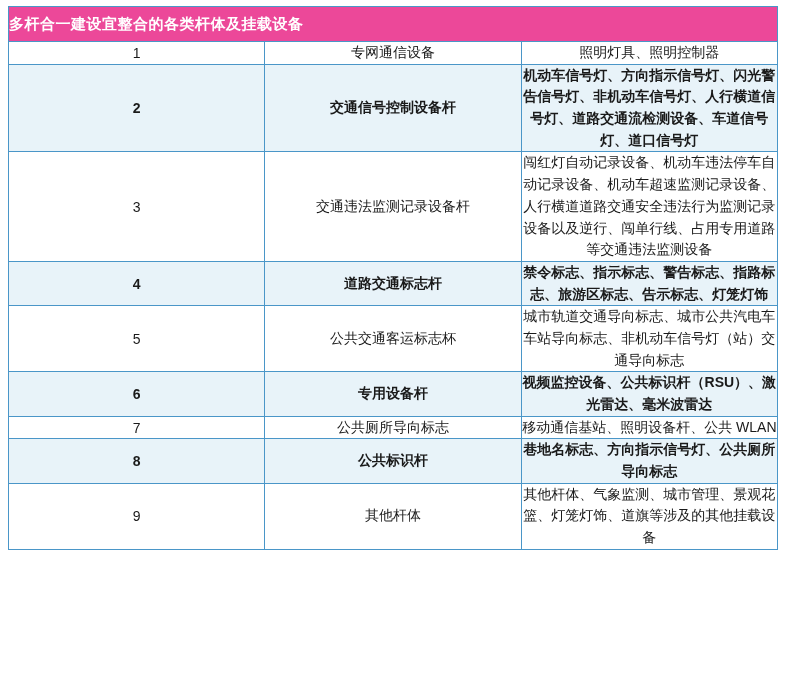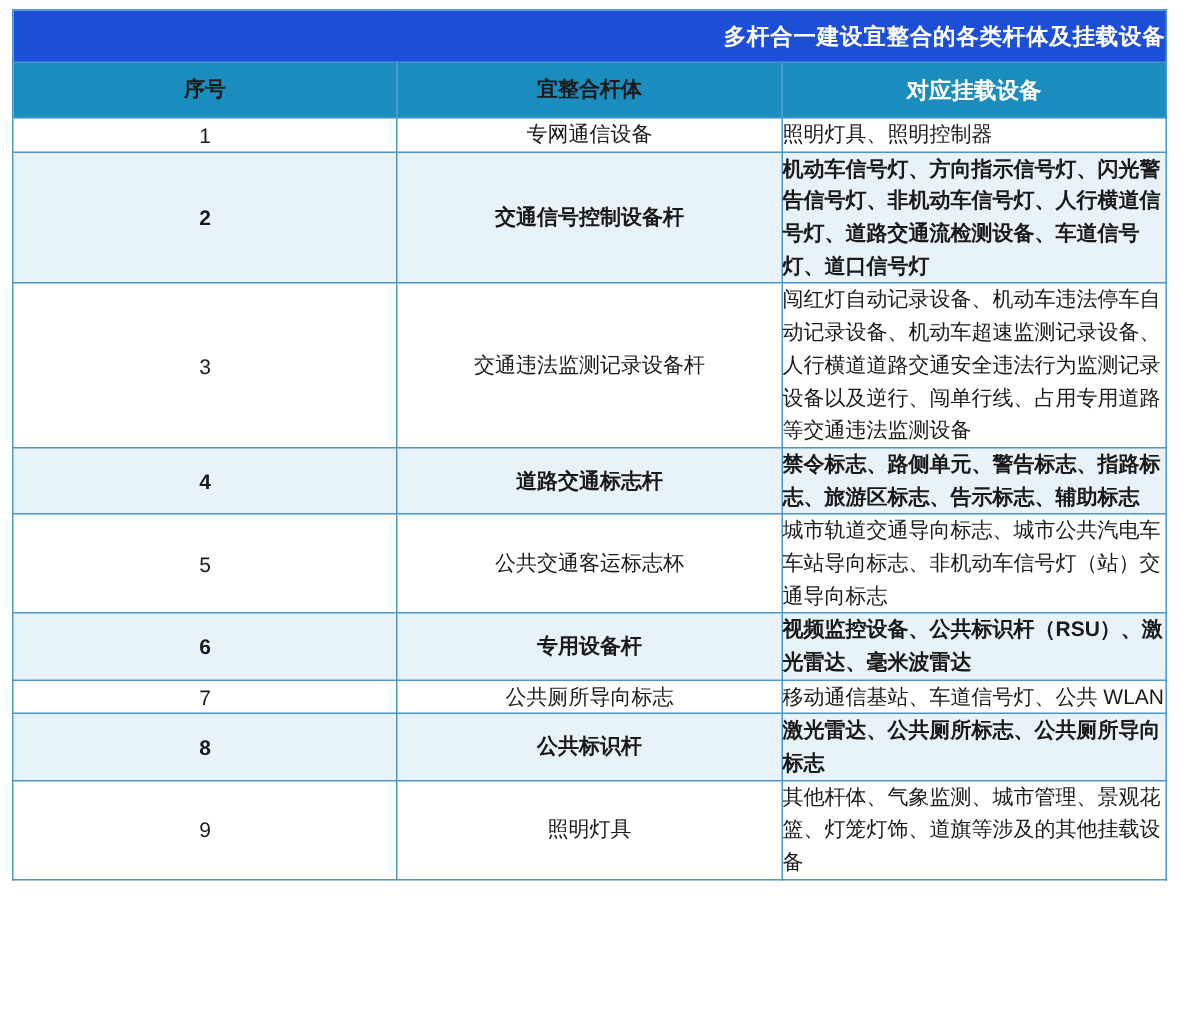"多杆合一建设宜整合的各类杆体及挂载设备" .title-cell { background: #1d4ed8 -> #ec4899; text-align: right -> left }
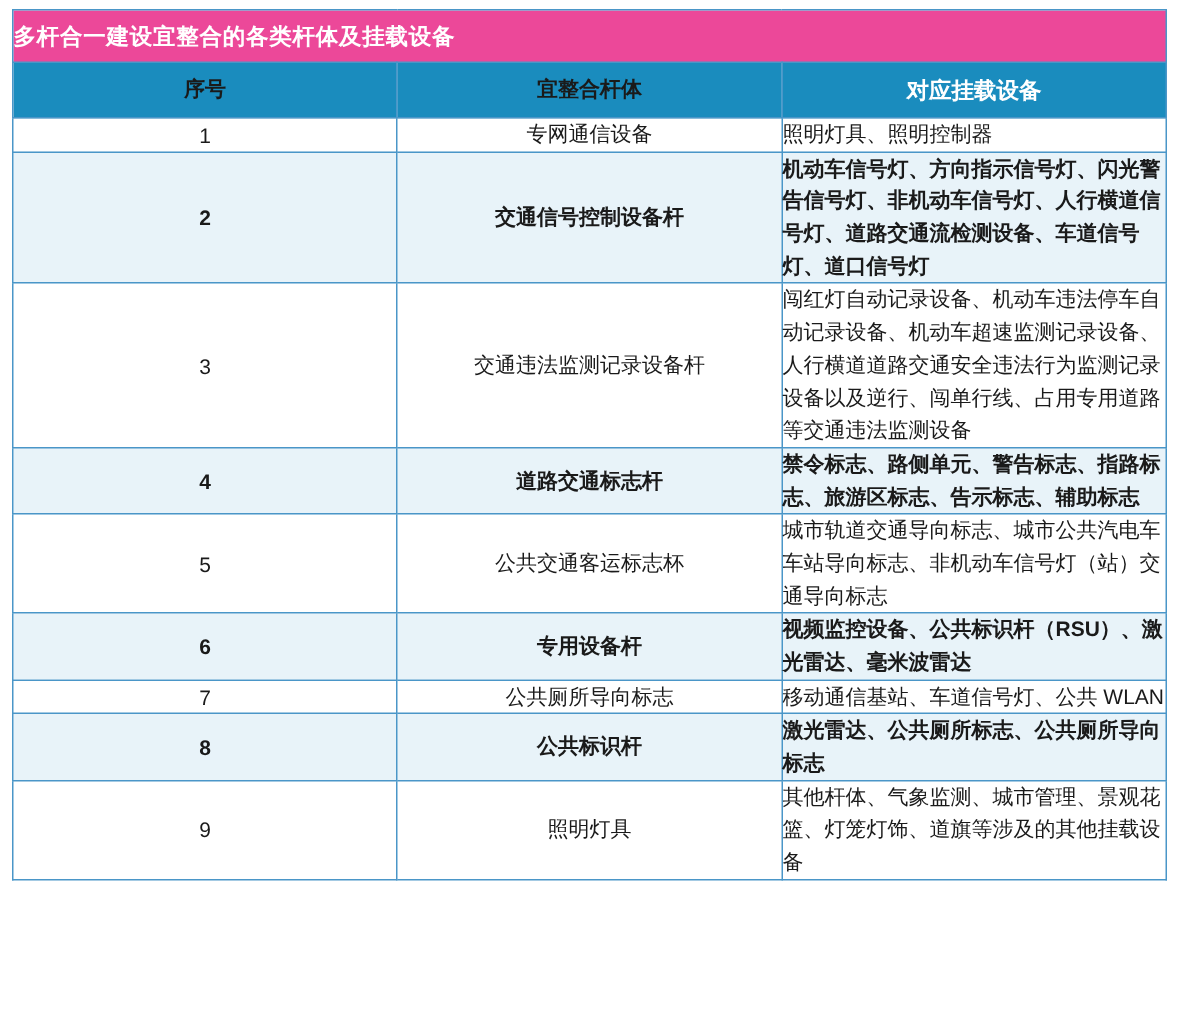"序号" tr { html: <tr> <td>序号</td> <td>宜整合杆体</td> <td>对应挂载设备</td> </tr> -> none }
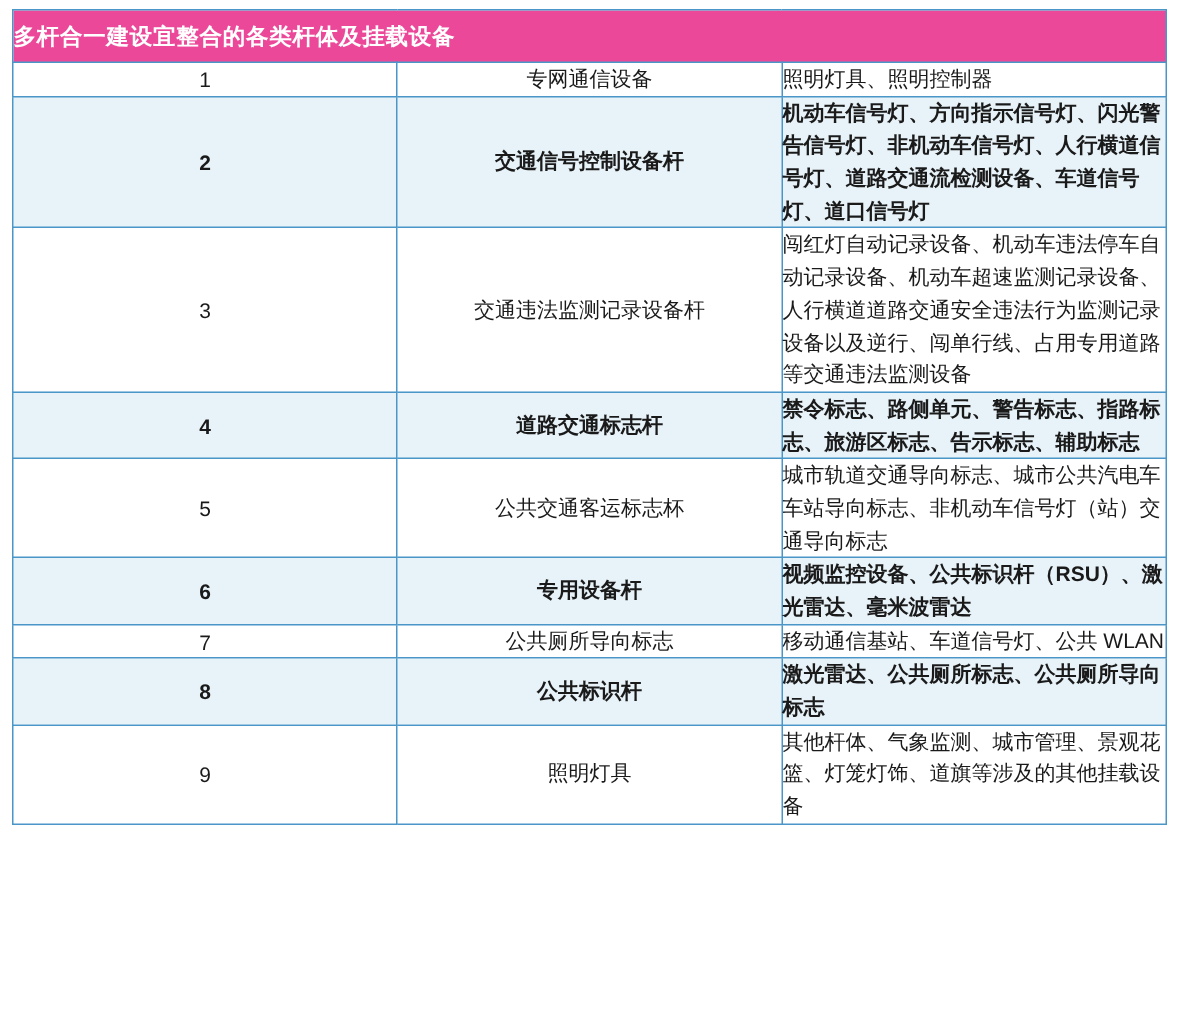"照明灯具、照明控制器" td.equip { text-align: left -> center }
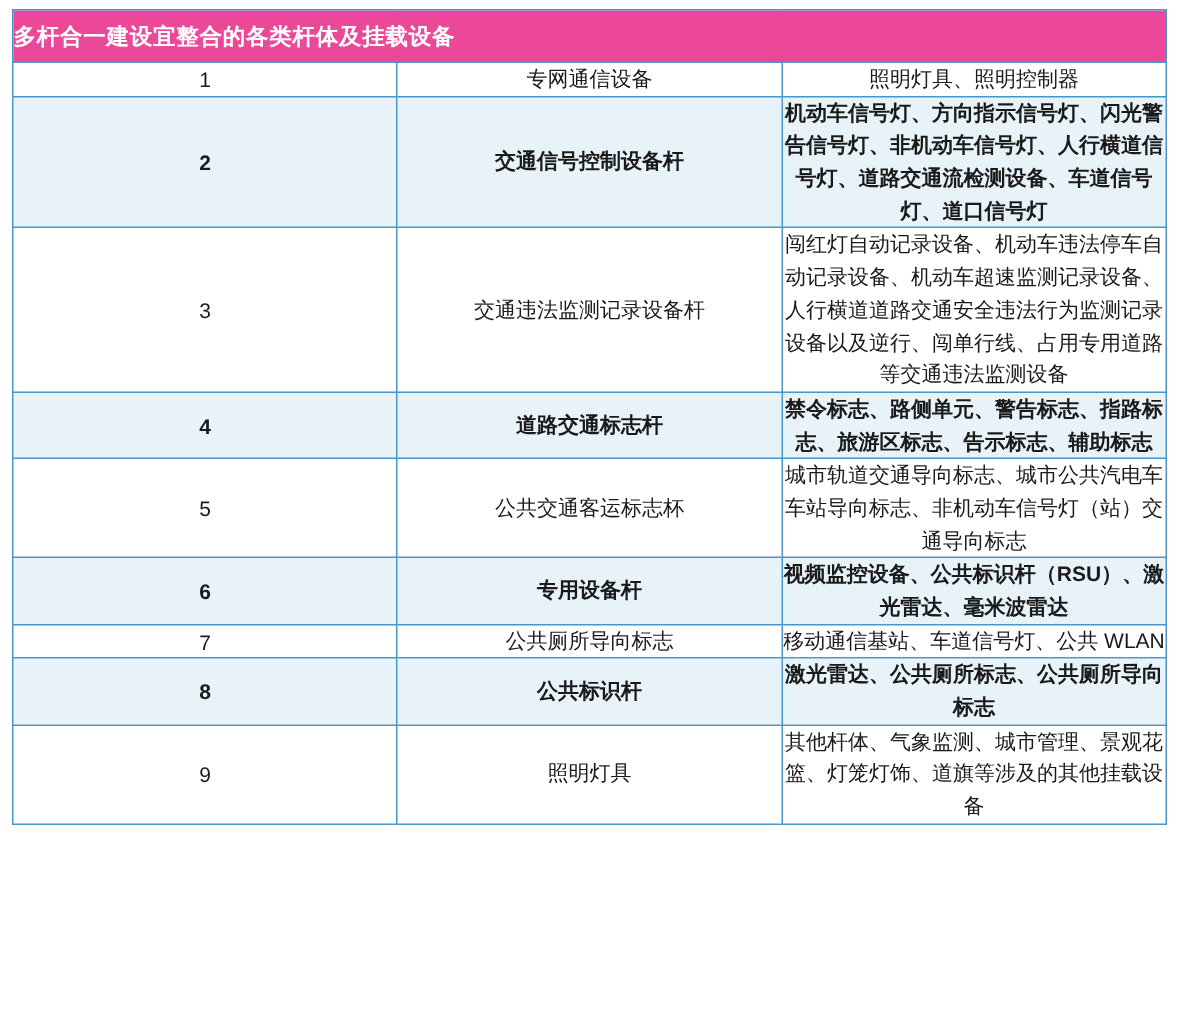"禁令标志、路侧单元、警告标志、指路标志、旅游区标志、告示标志、辅助标志" td.equip { text: 路侧单元、警告标志、指路标志、旅游区标志、告示标志、辅助标志 -> 指示标志、警告标志、指路标志、旅游区标志、告示标志、灯笼灯饰 }
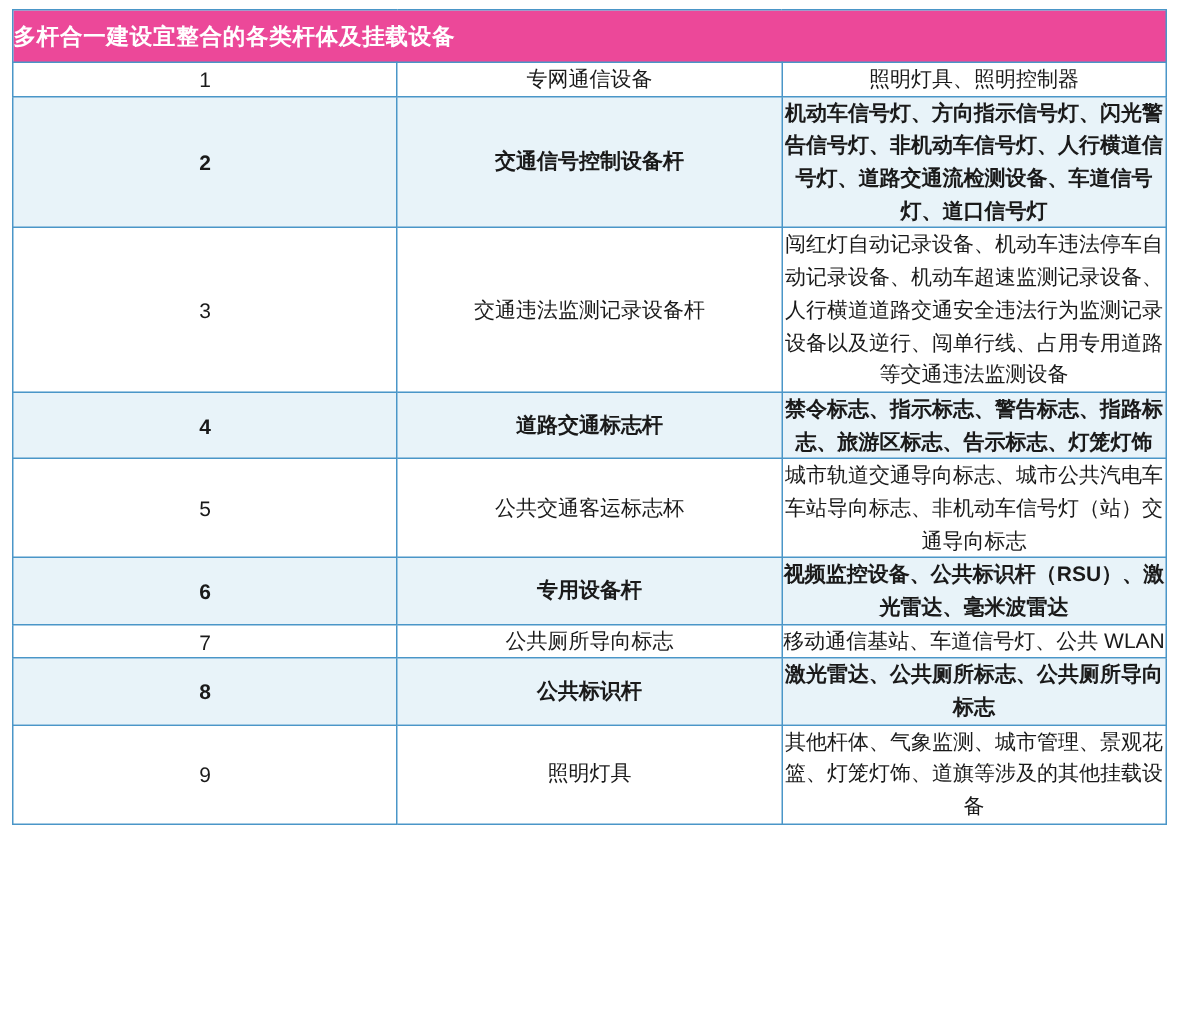"移动通信基站、车道信号灯、公共 WLAN" td.equip { text: 车道信号灯 -> 照明设备杆 }
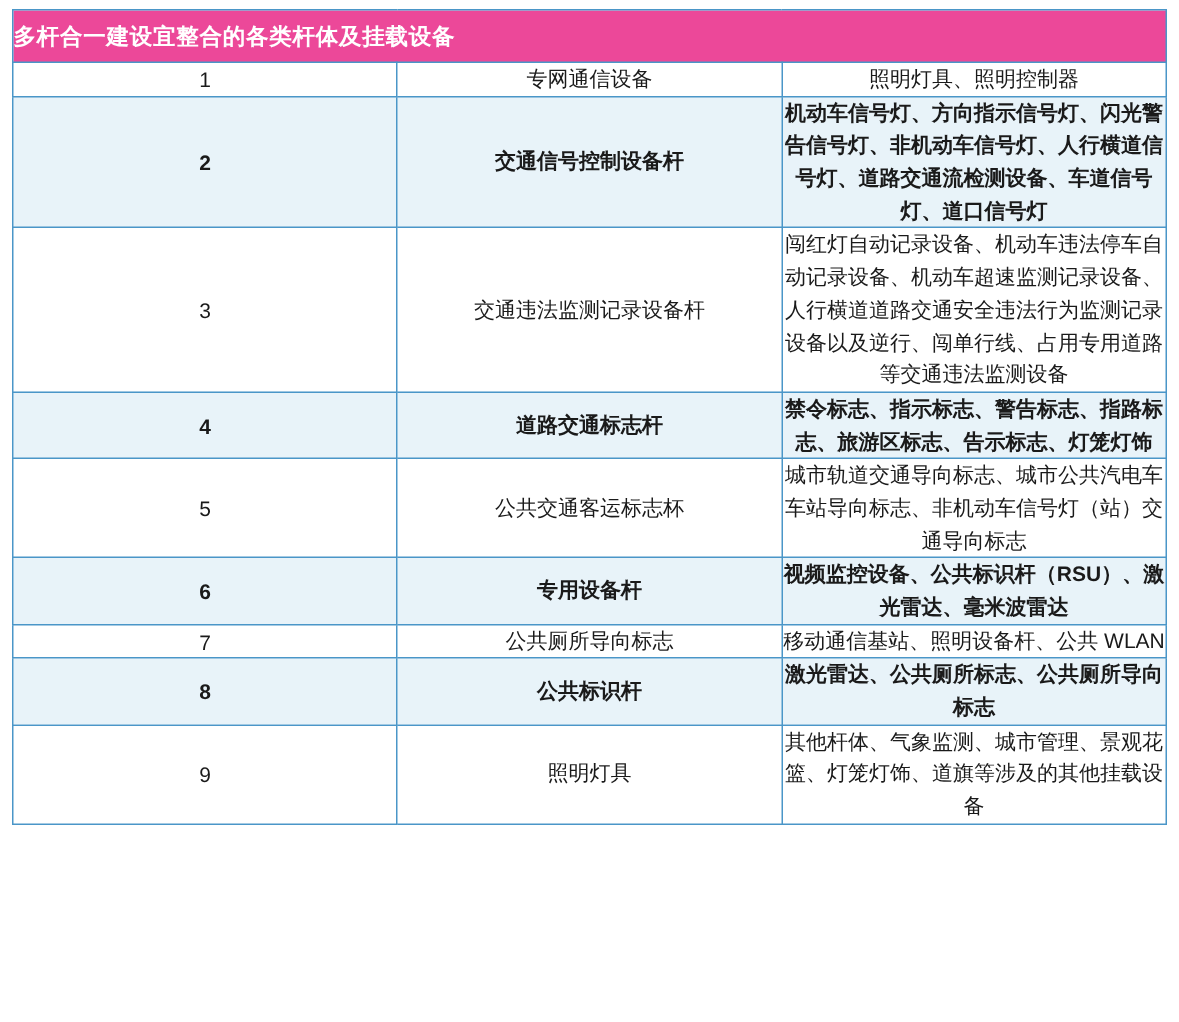"激光雷达、公共厕所标志、公共厕所导向标志" td.equip { text: 激光雷达、公共厕所标志 -> 巷地名标志、方向指示信号灯 }
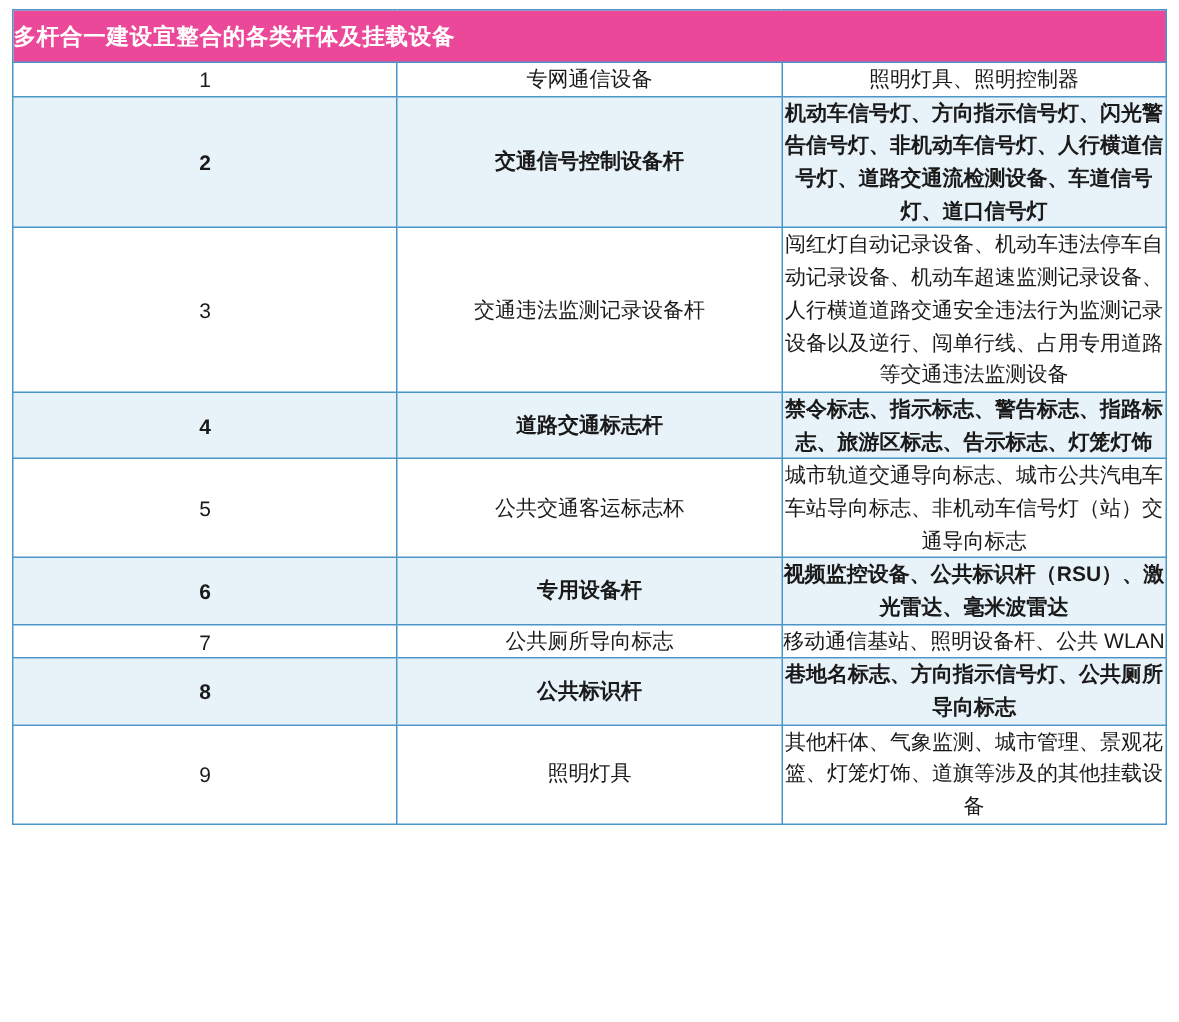"照明灯具" td.pole { text: 照明灯具 -> 其他杆体 }
